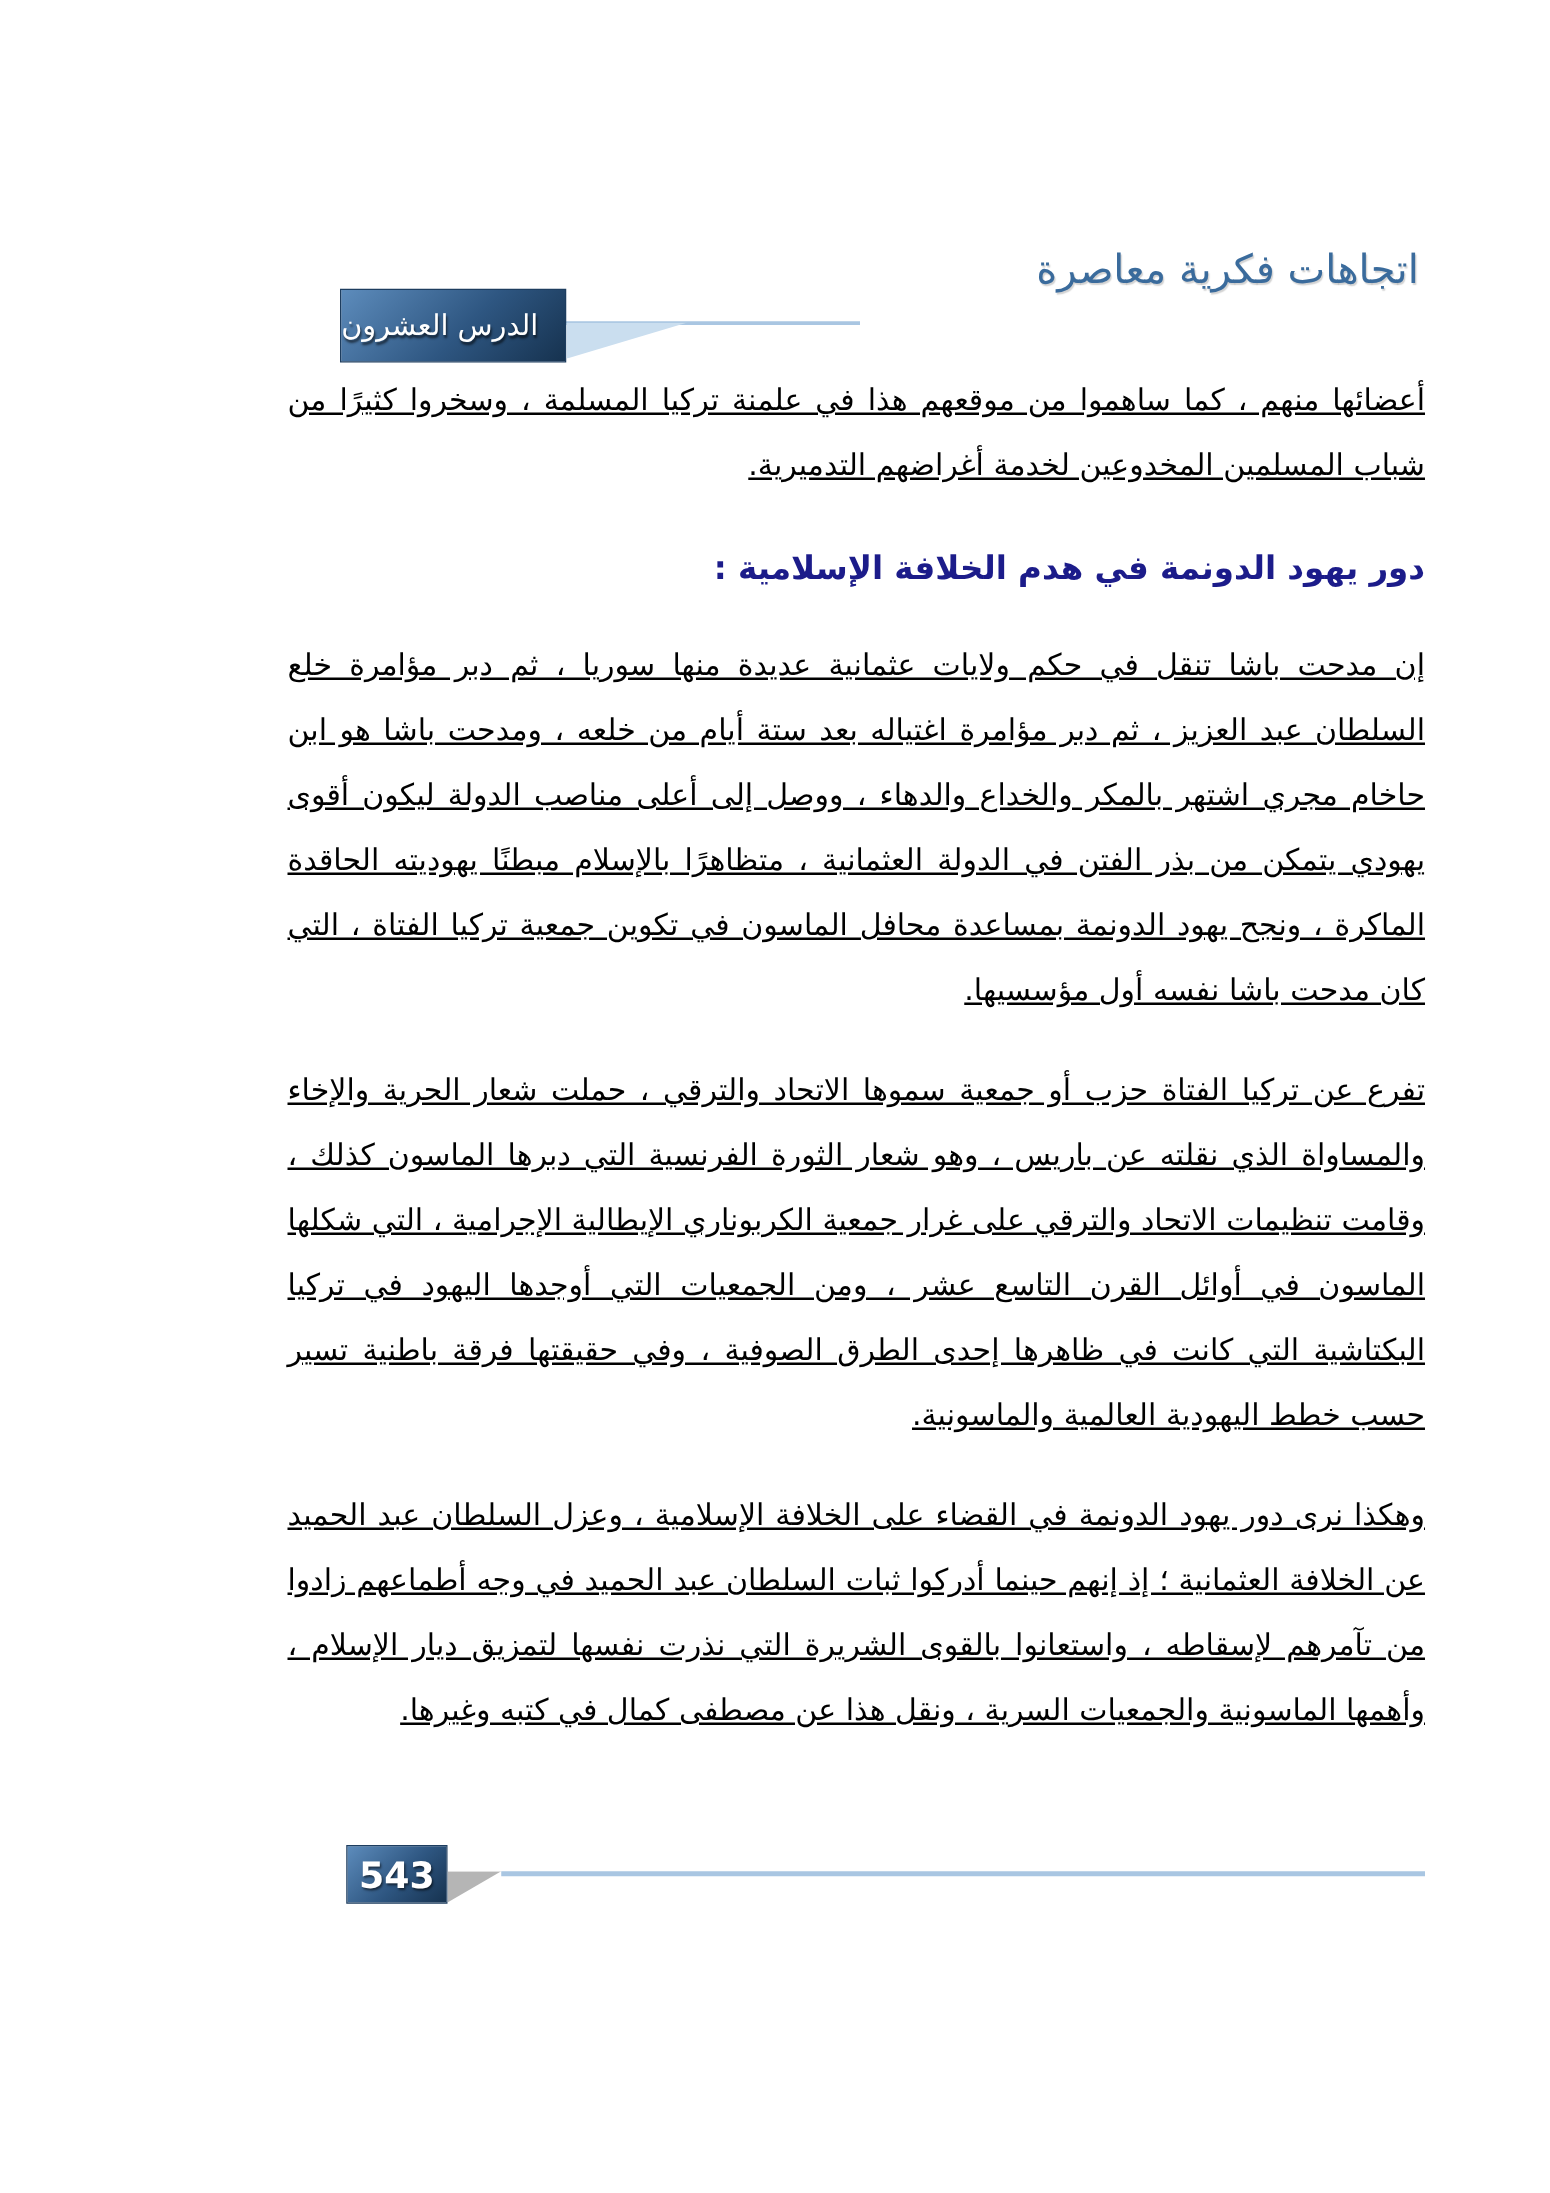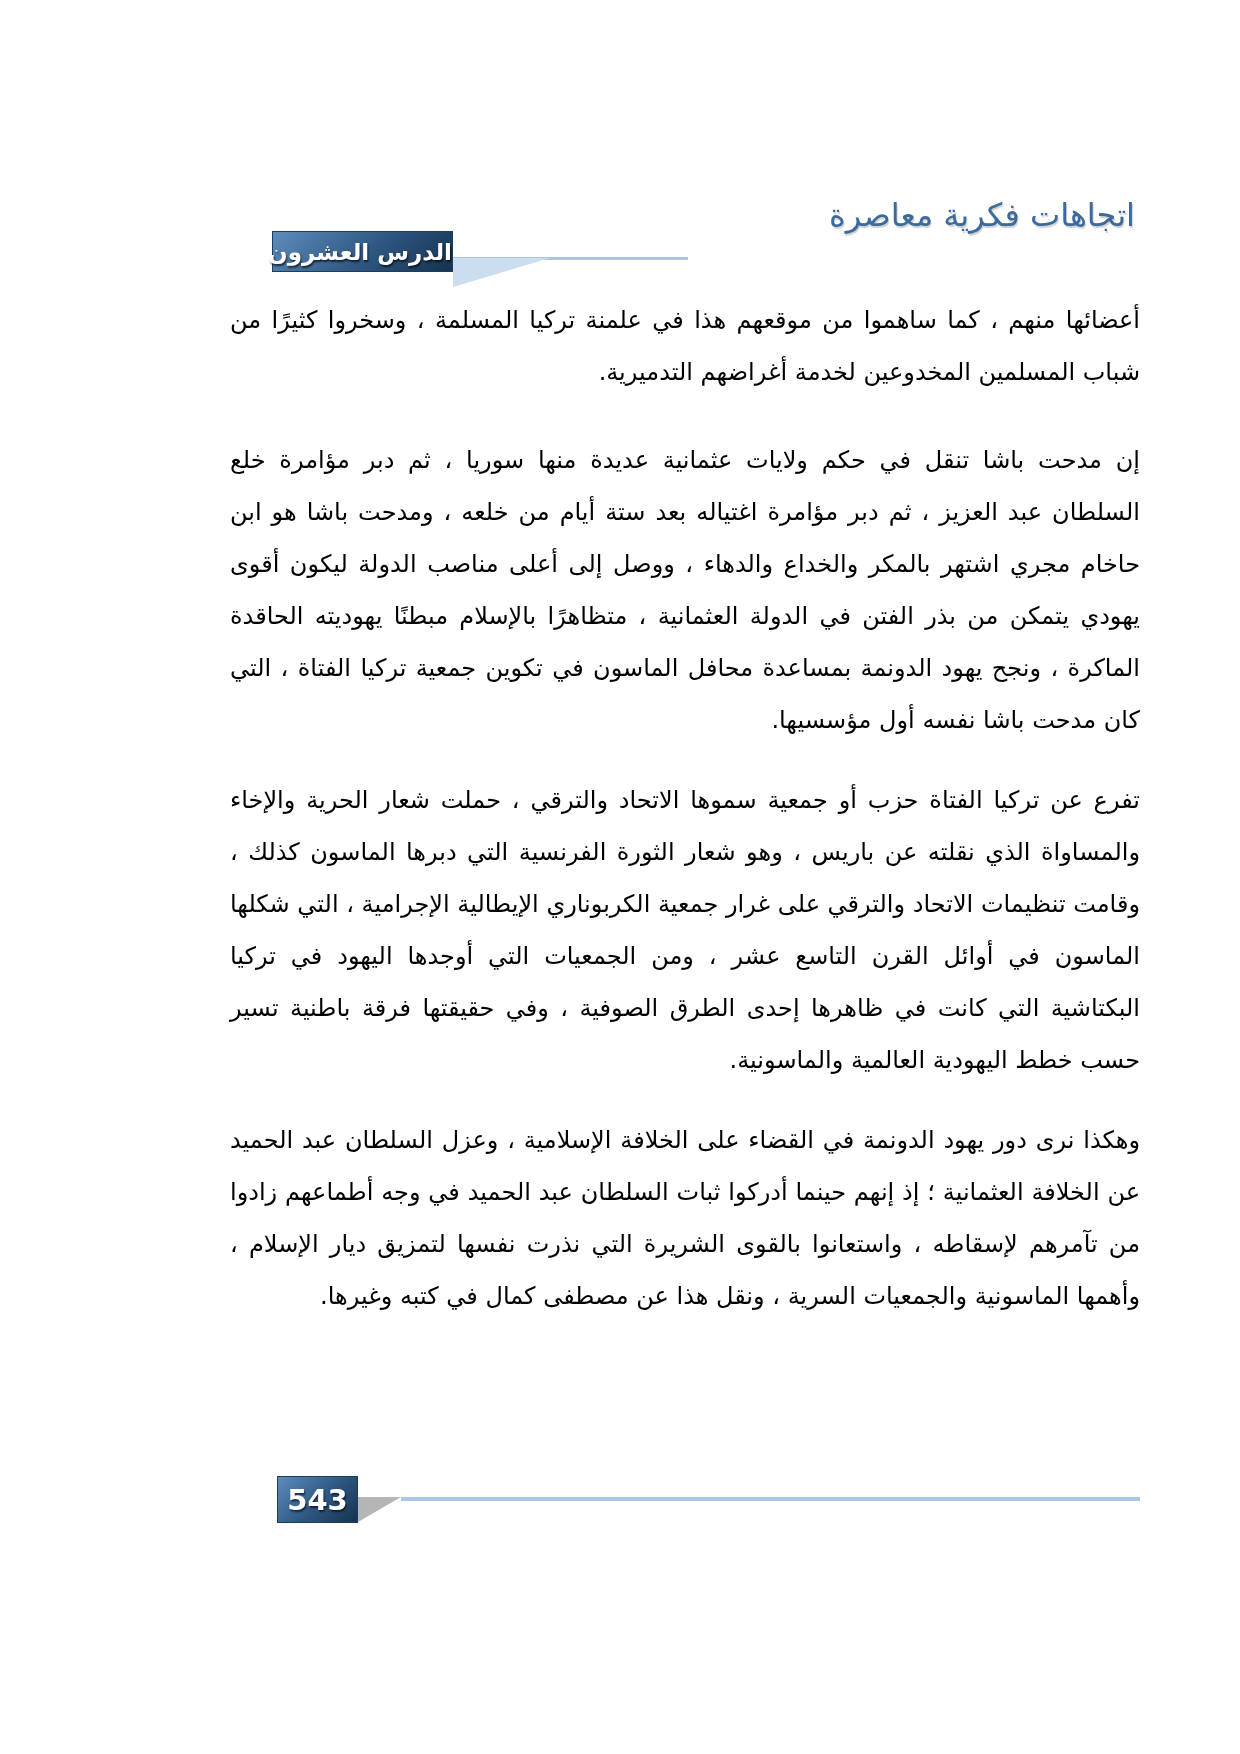"الدرس العشرون" .lesson-badge { font-weight: bold -> normal; height: 41px -> 59px; justify-content: flex-start -> flex-end }
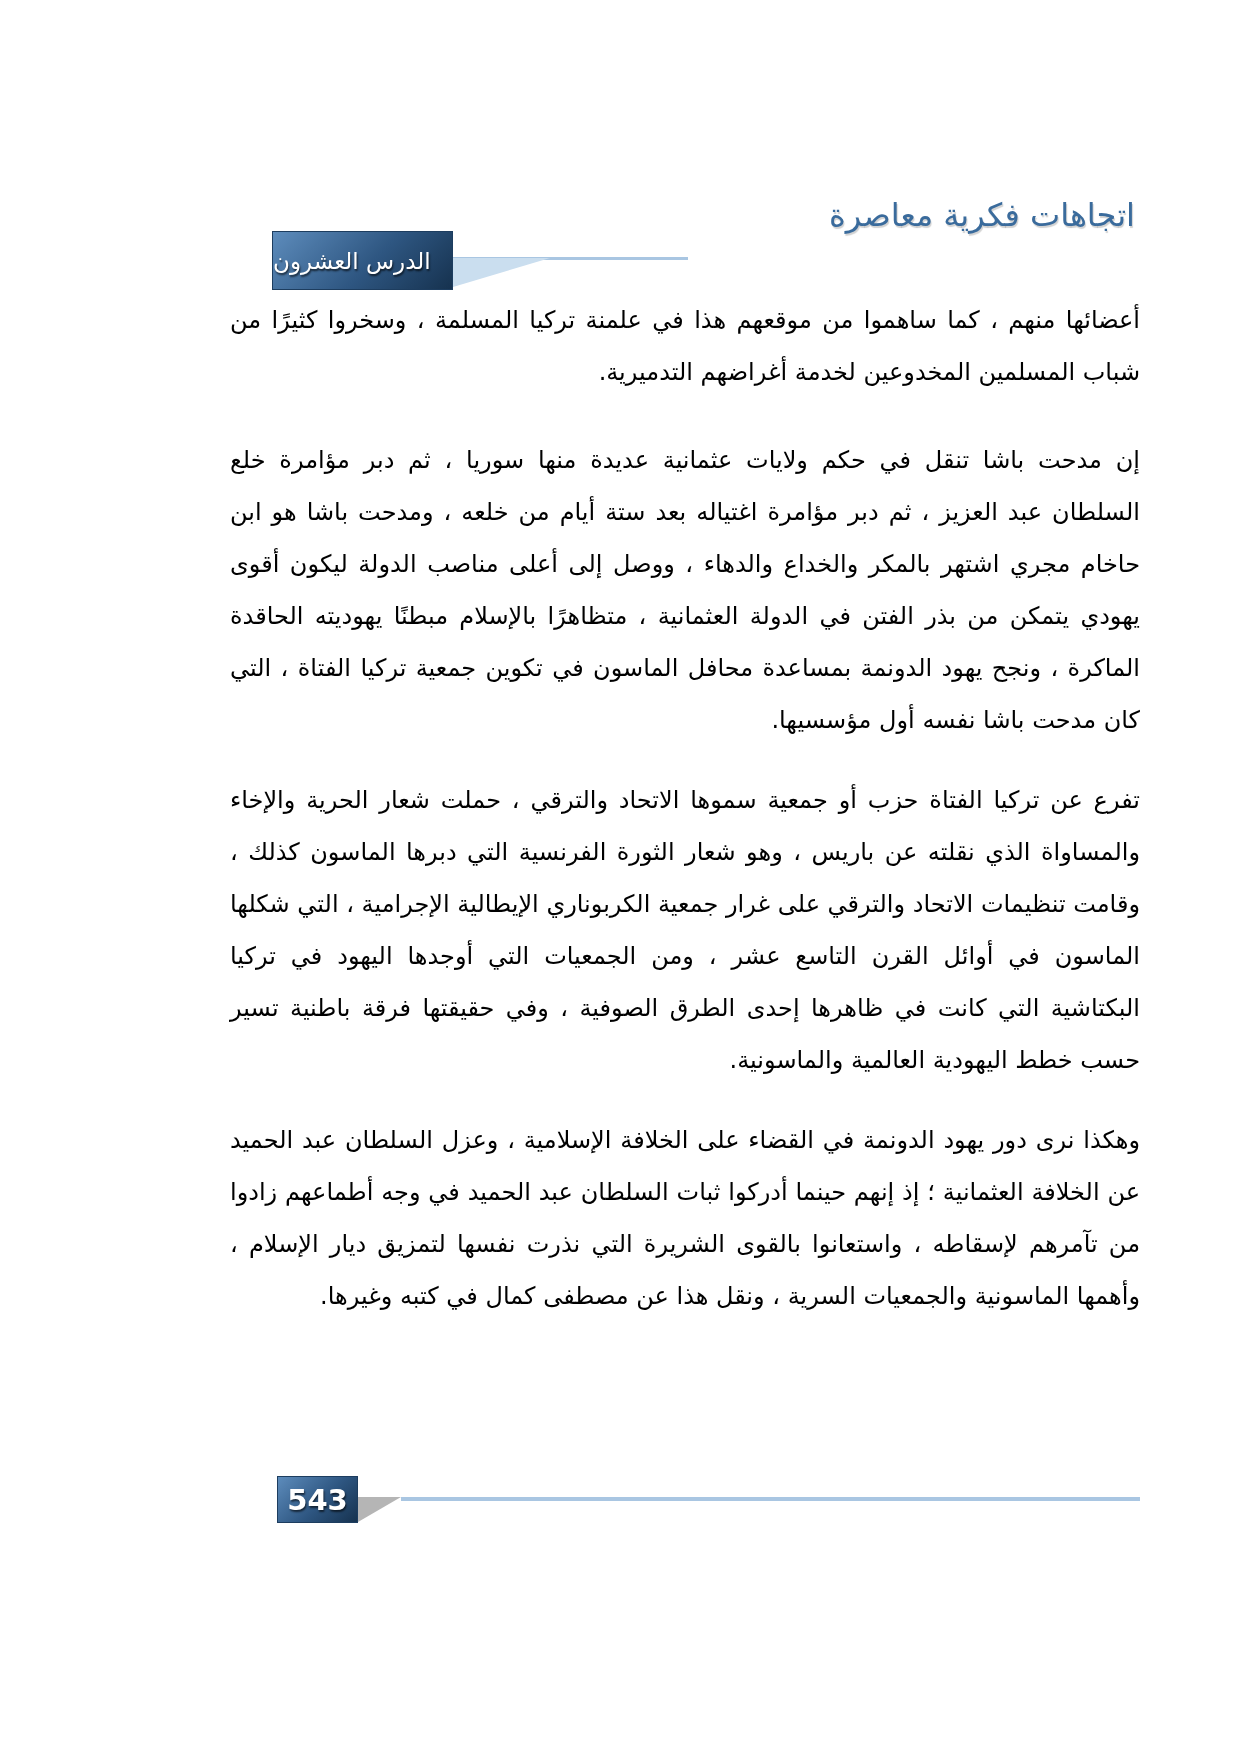"أعضائها منهم ، كما ساهموا" .body-par { text-decoration: none -> underline }
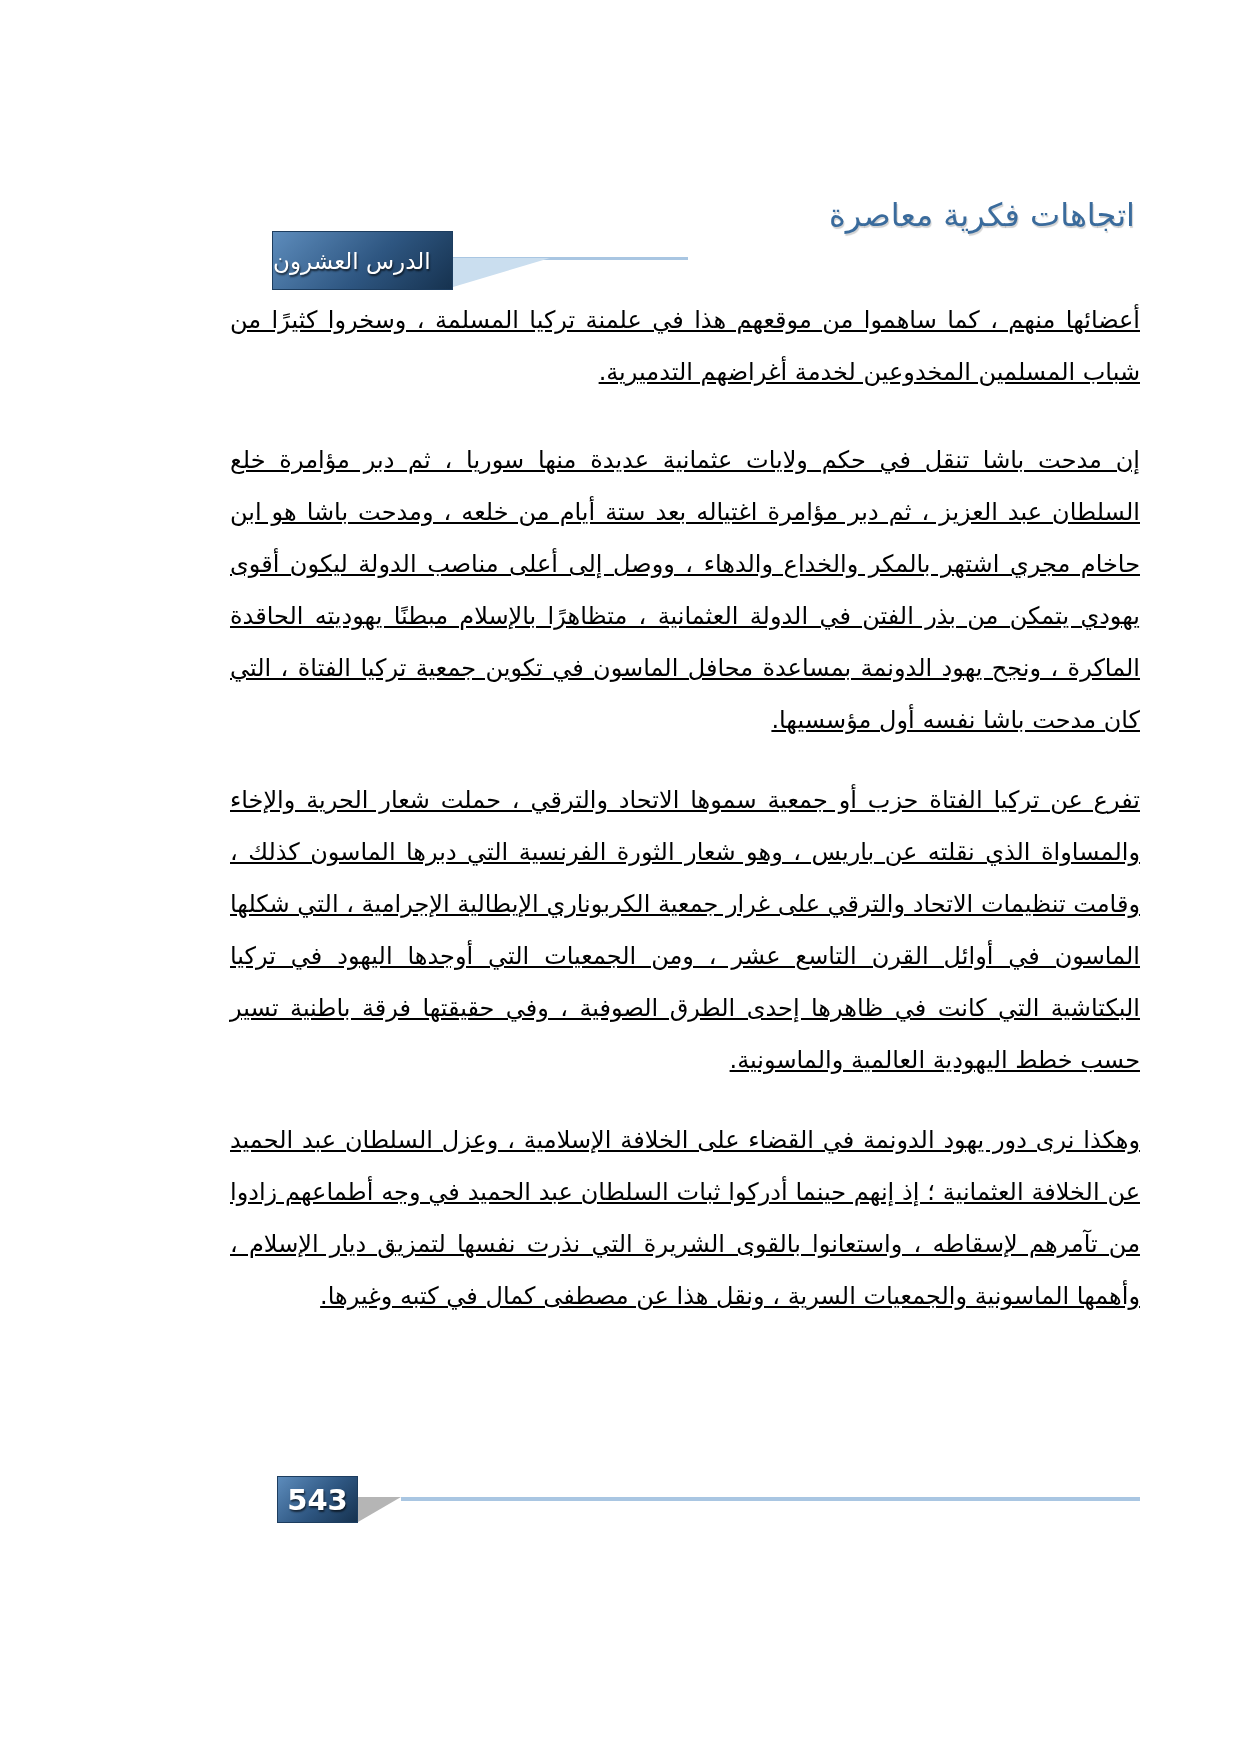"دور يهود الدونمة في هدم" h2.subheading { html: none -> <h2>دور يهود الدونمة في هدم الخلافة الإسلامية :</h2> }
